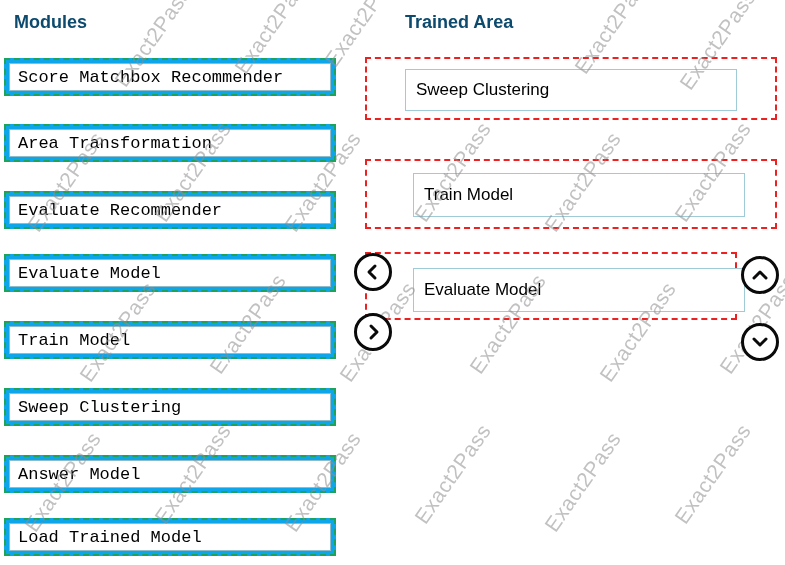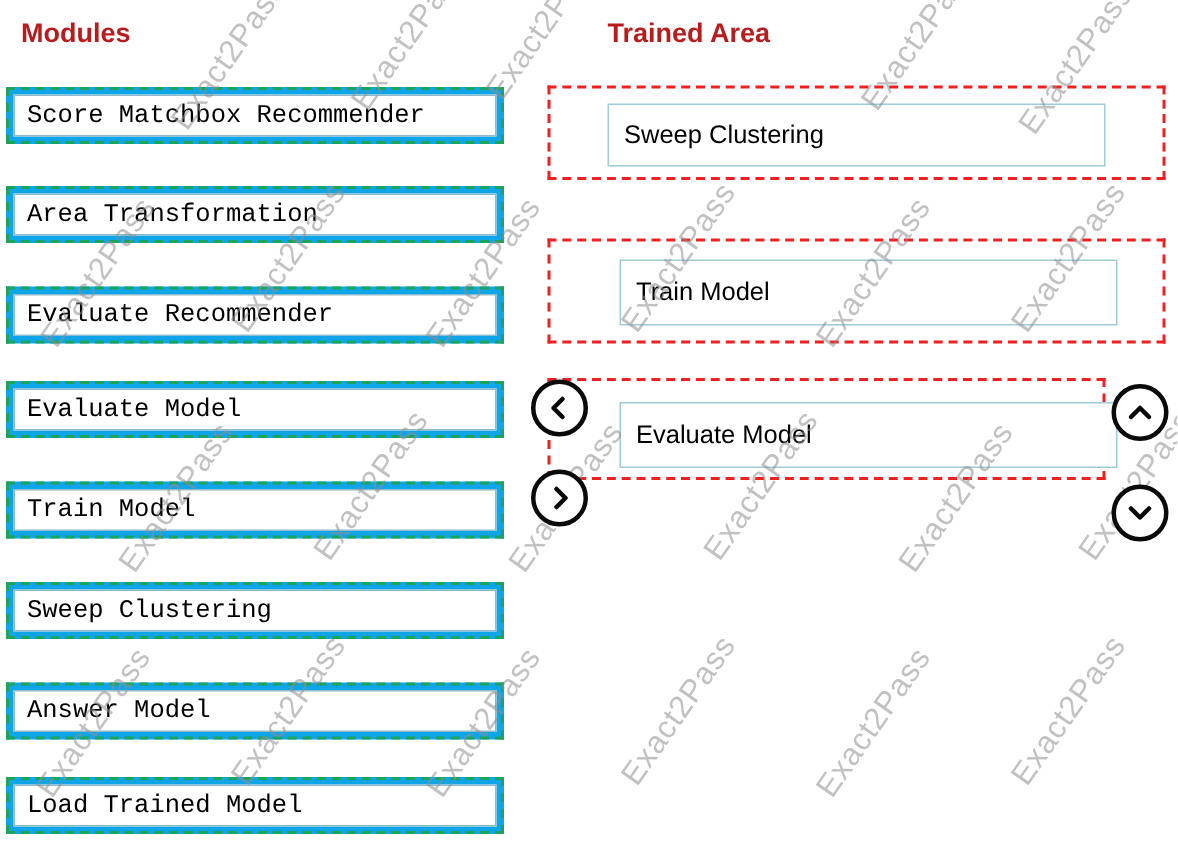"Modules" .col-header { color: #b91c1c -> #0c4a6e }
